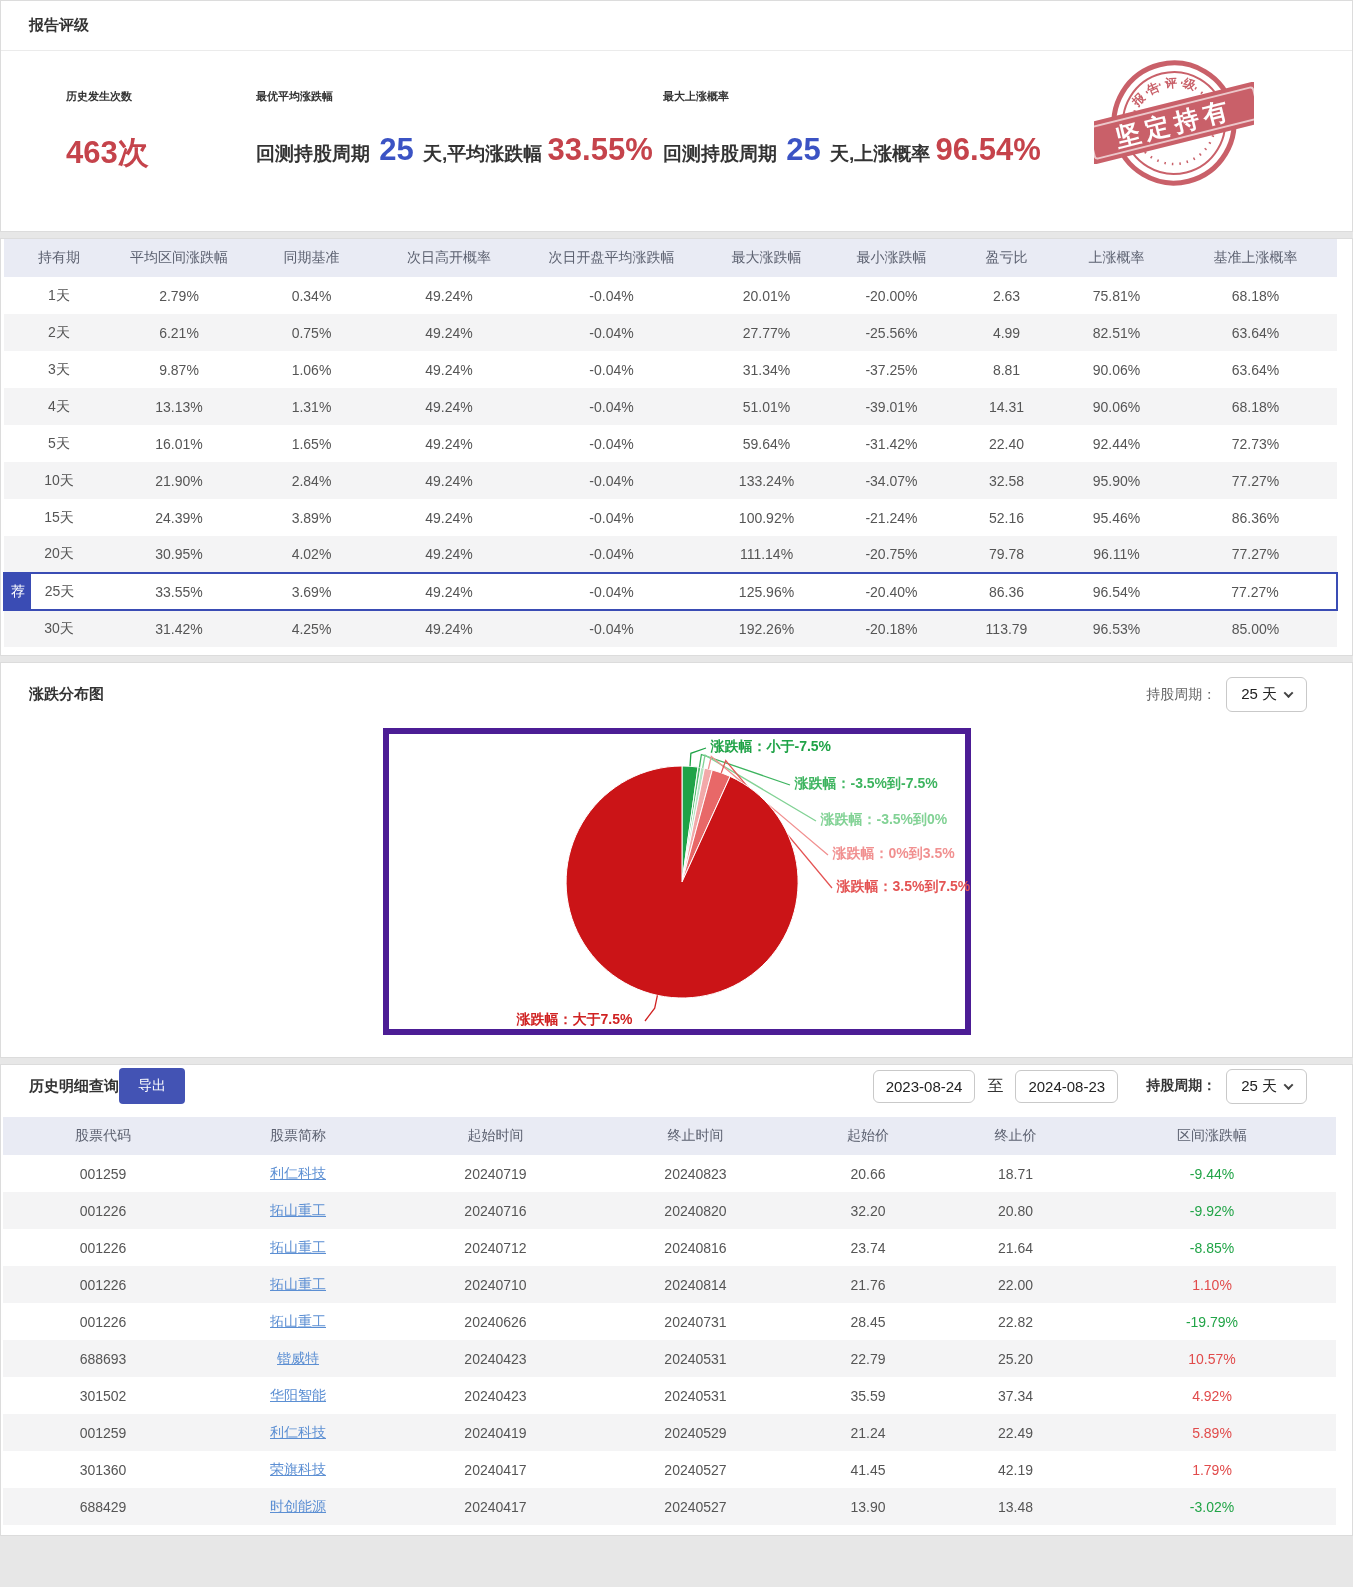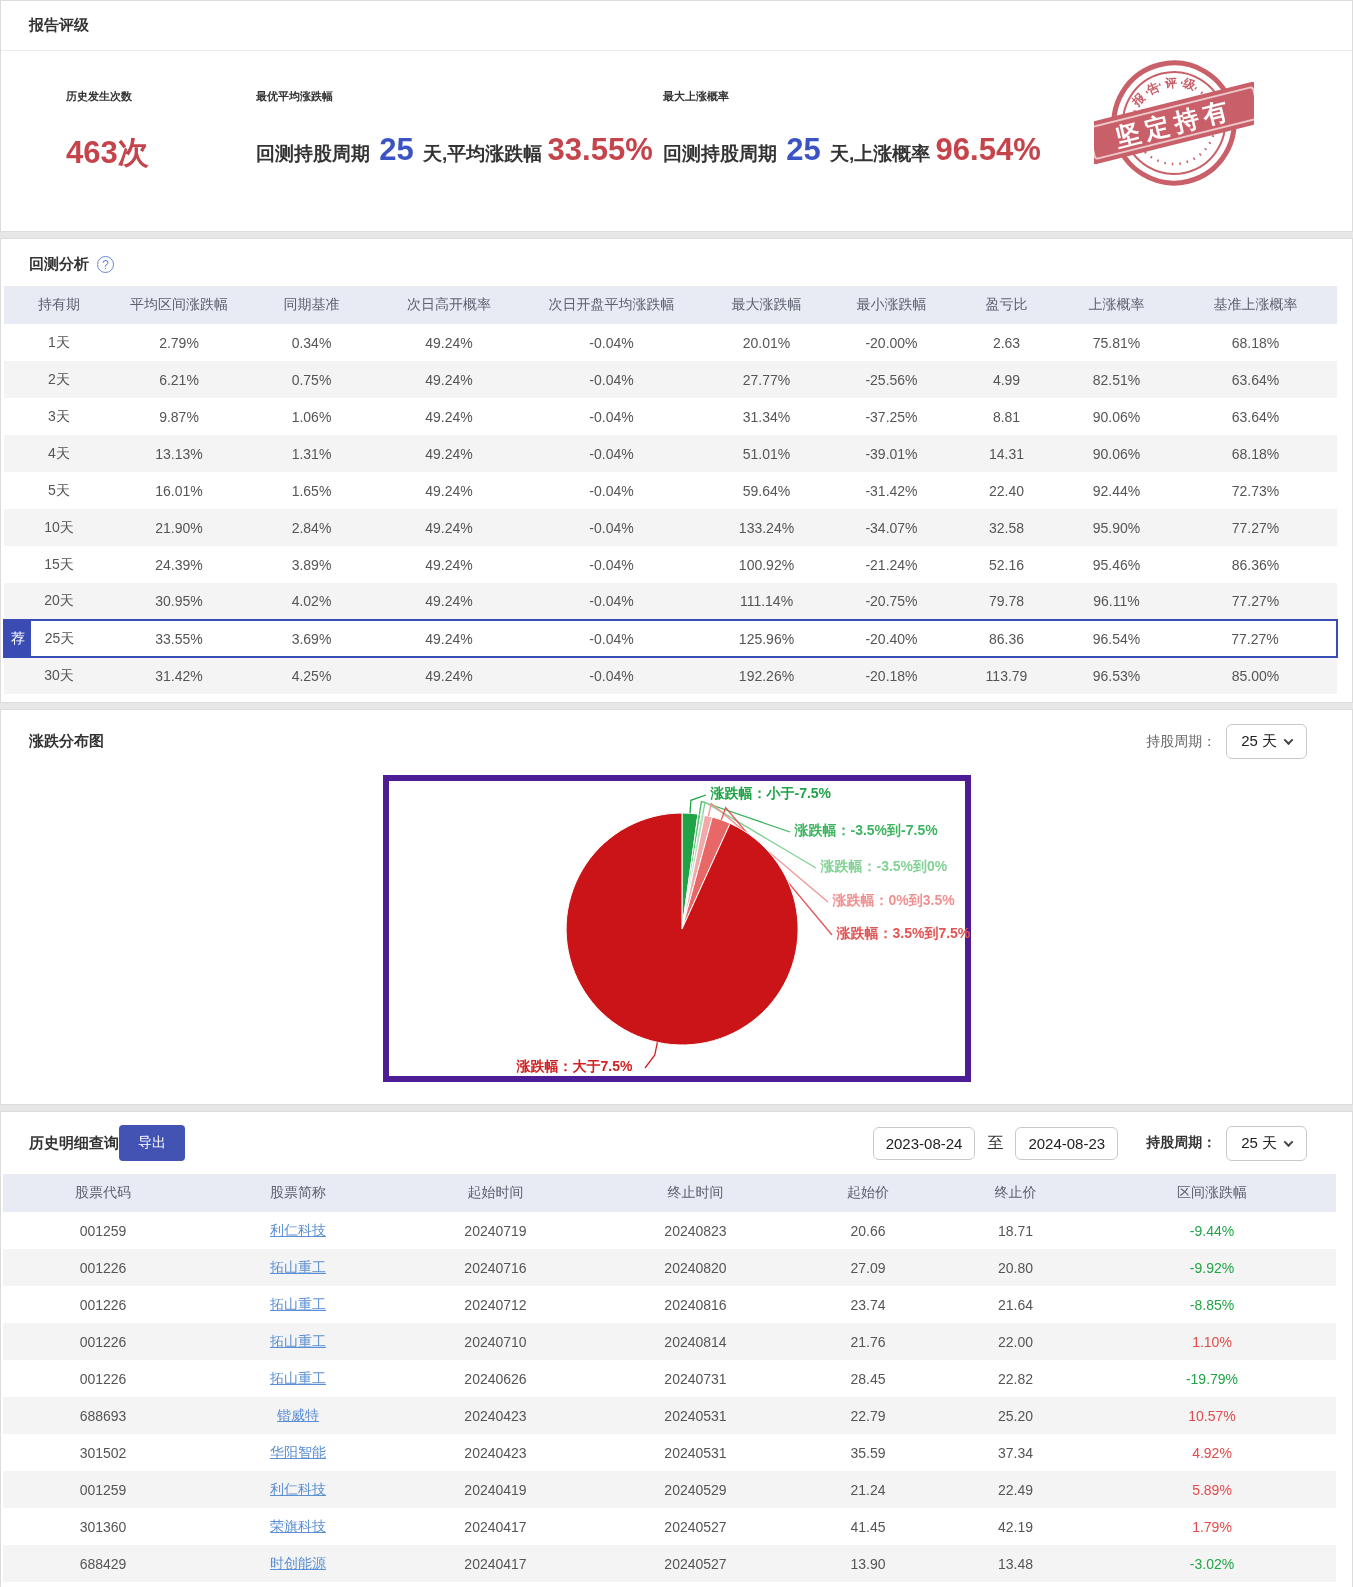"回测分析" div.c2-title { html: <div> <span>回测分析</span> <span>?</span> </div> -> none }
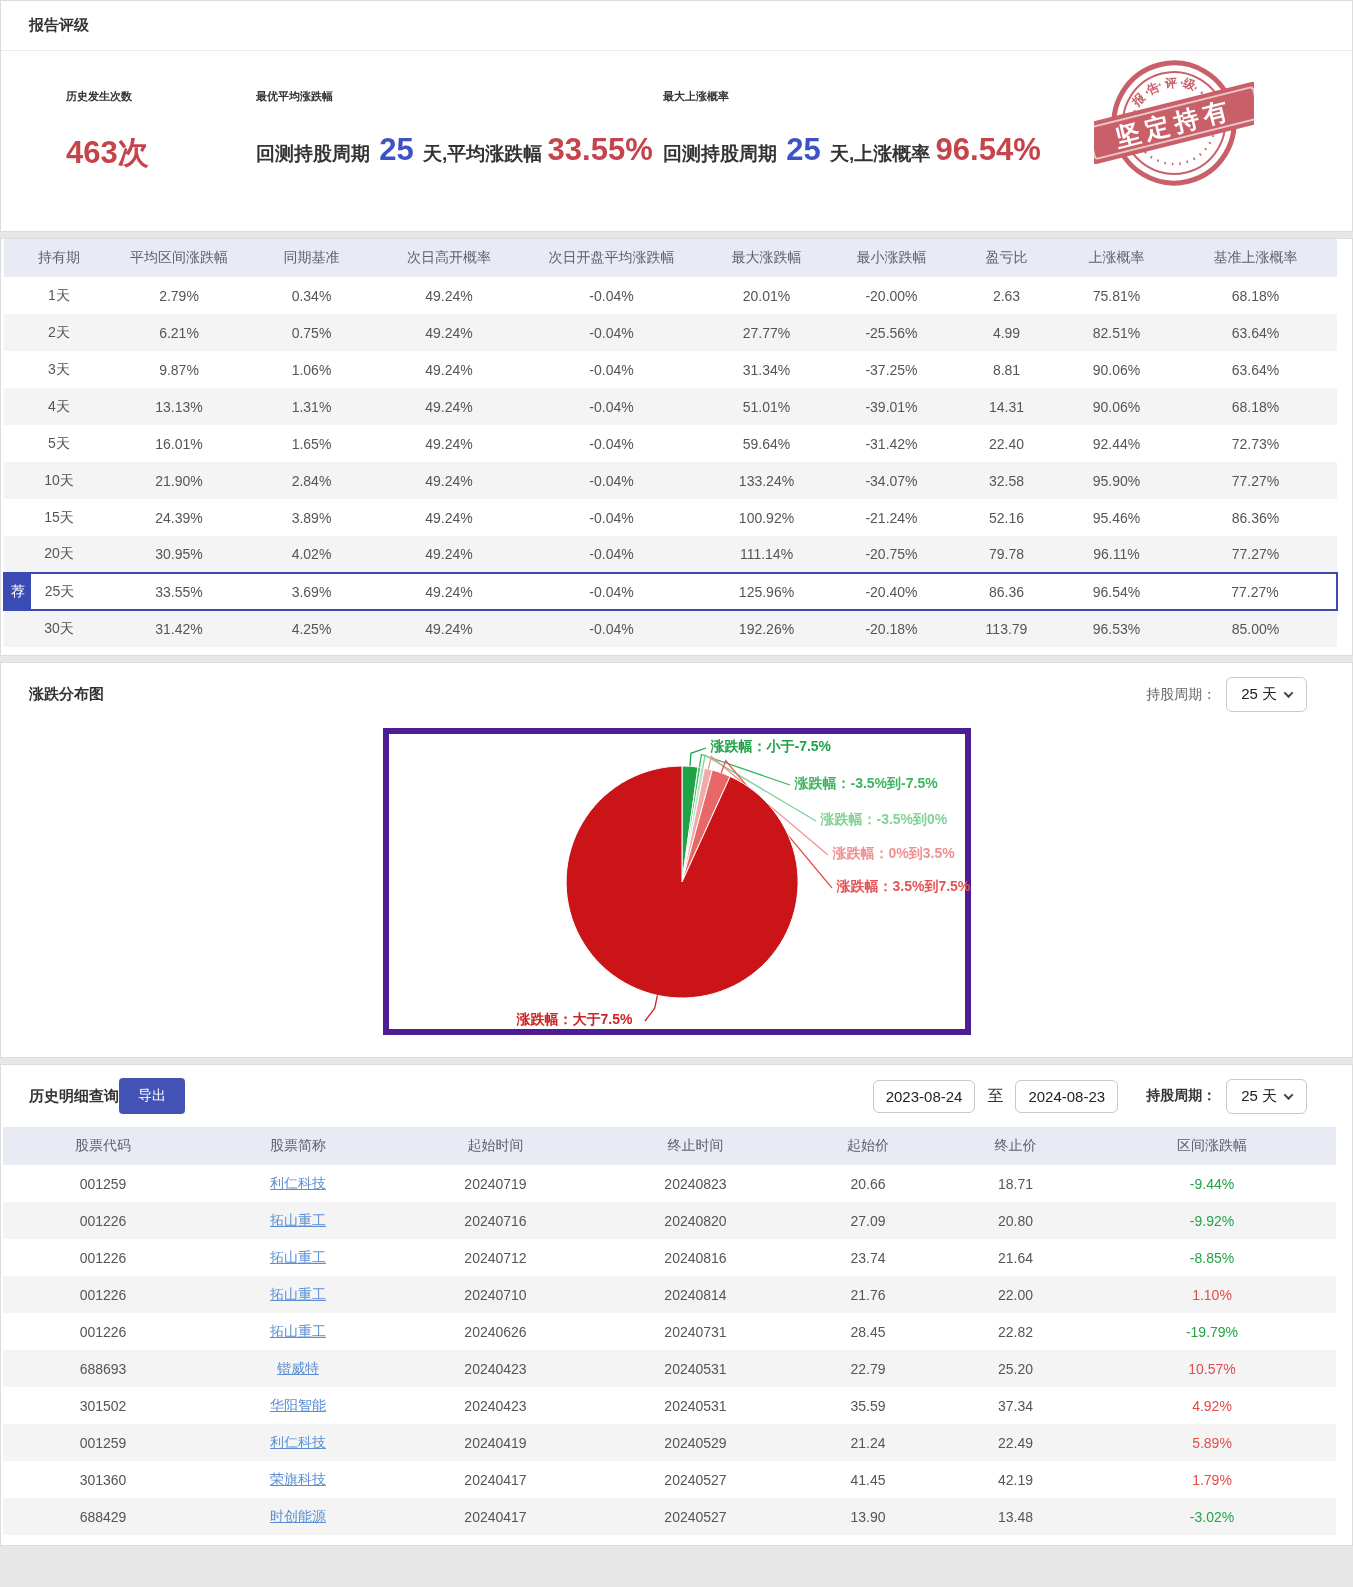"历史明细查询" .c4-bar { padding: 13px 45px 13px 28px -> 3px 45px 13px 28px }
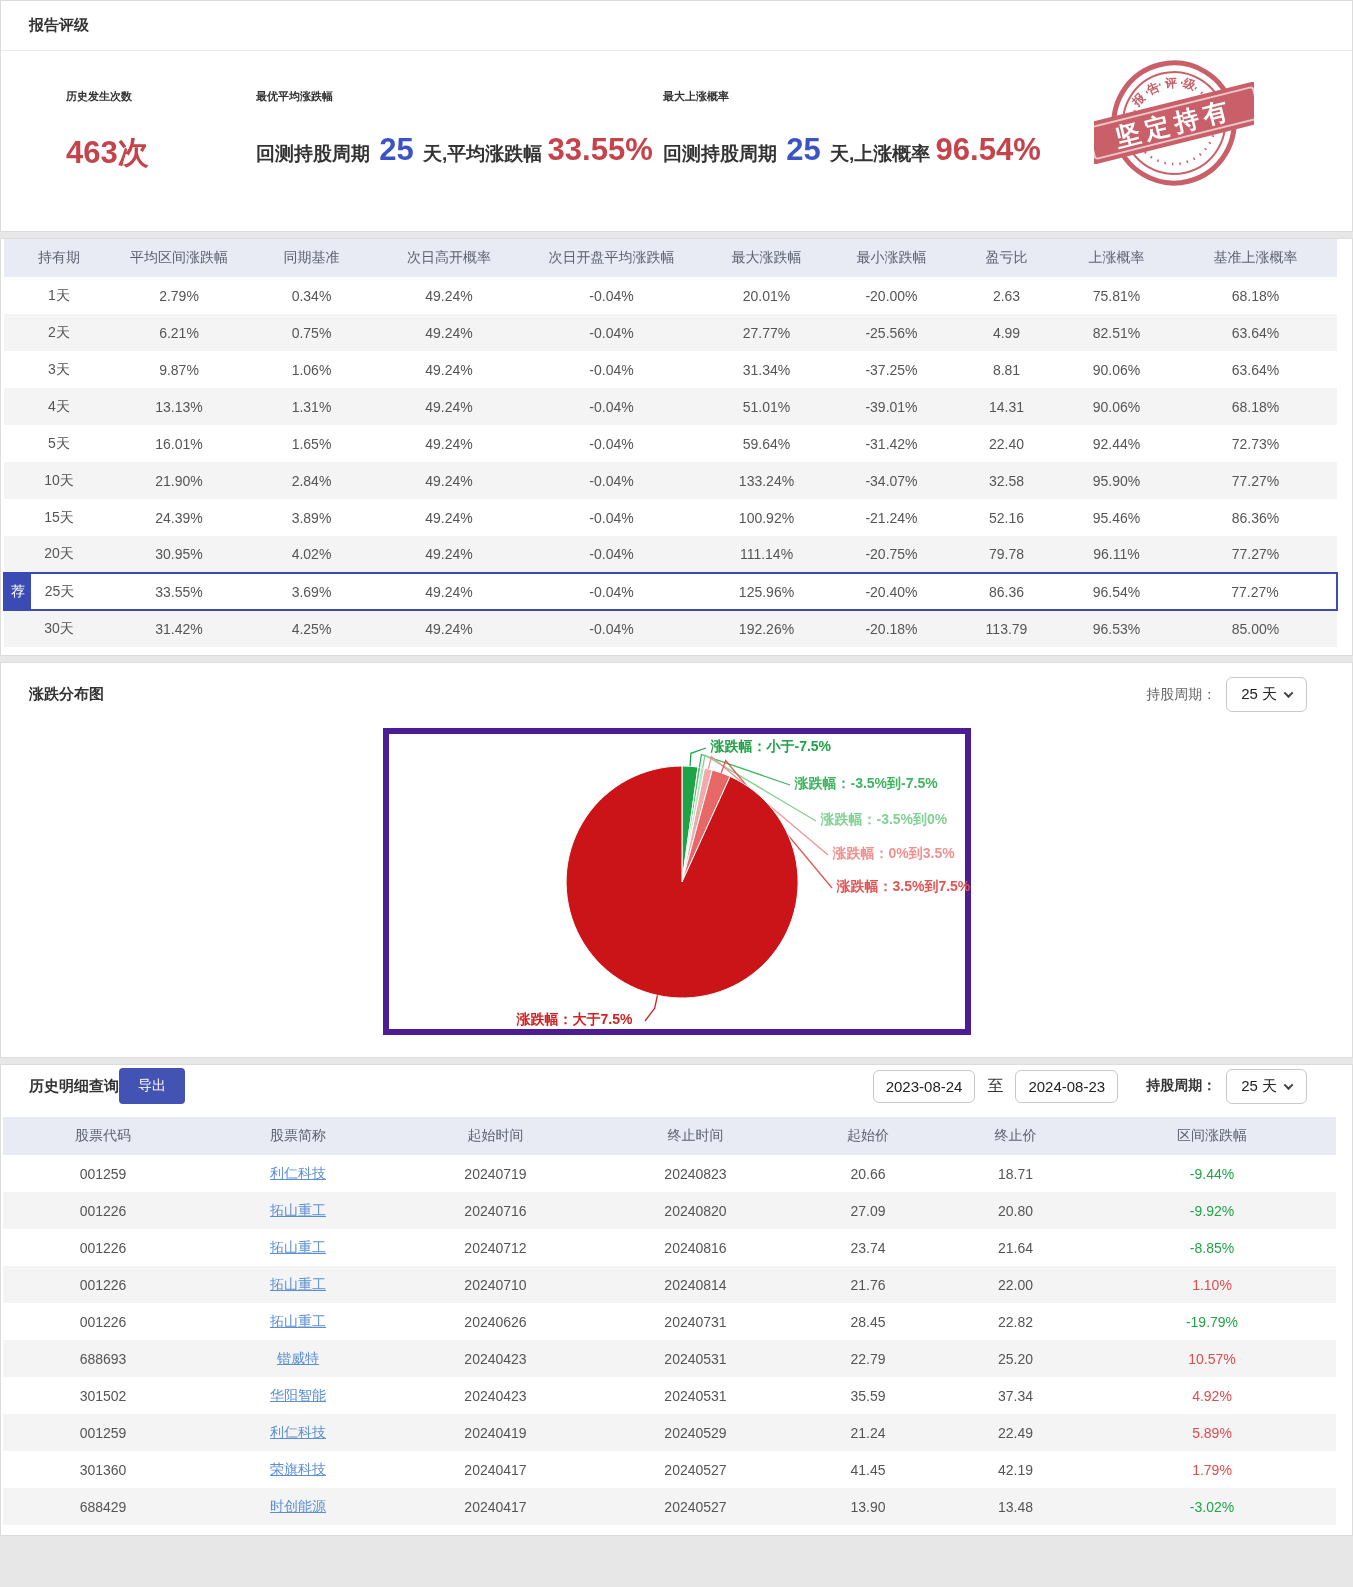"27.09" td { text: 27.09 -> 32.20 }
